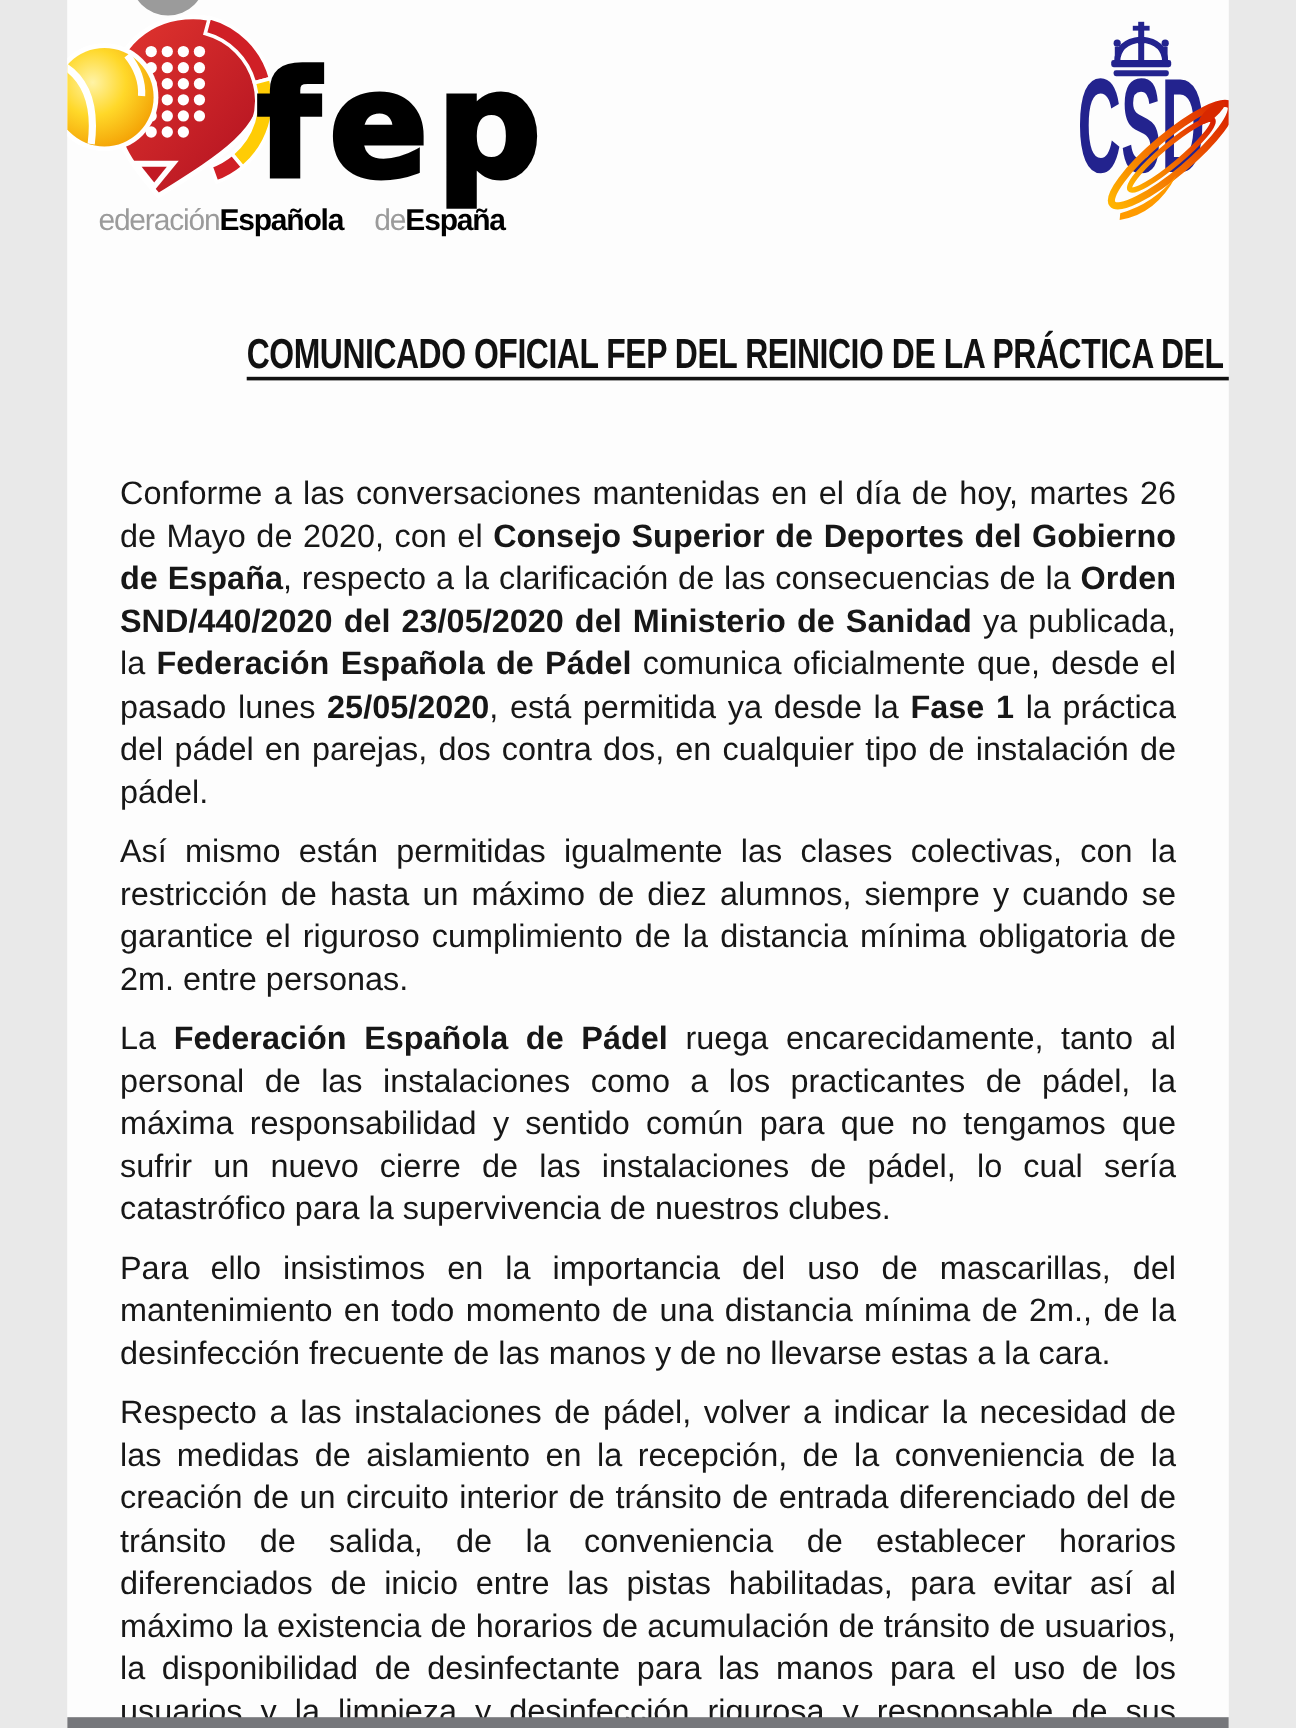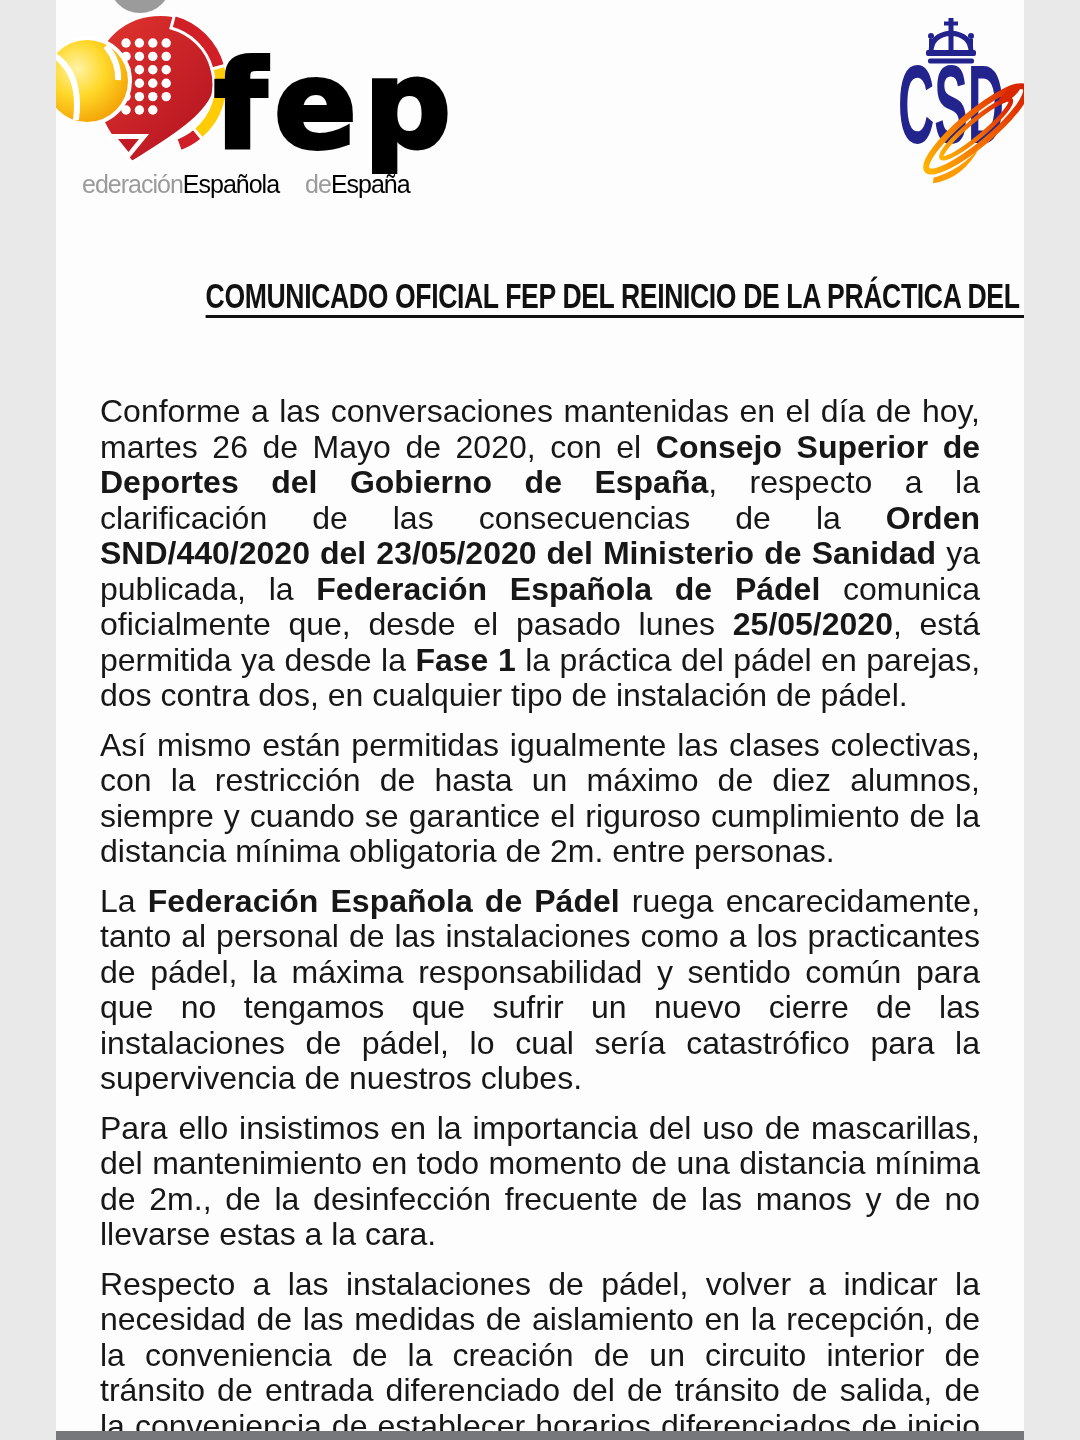"Española" .fep-sub .seg-black { font-weight: normal -> bold }
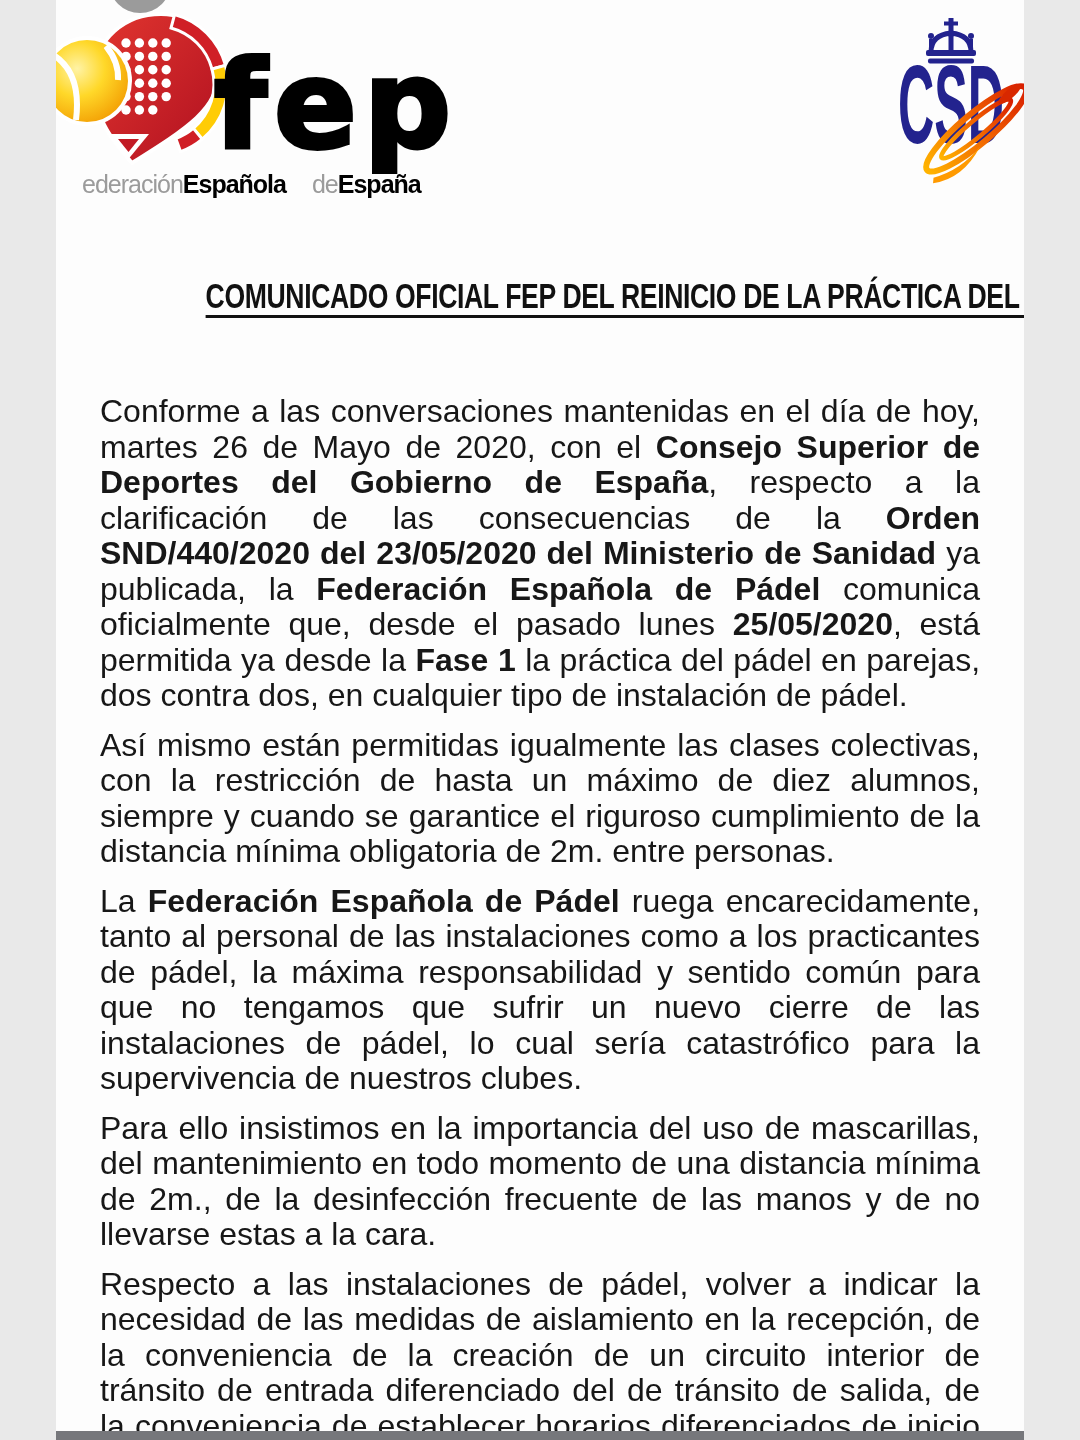"Conforme a las conversaciones mantenidas" .doc-body p { font-size: 32px -> 27px }
